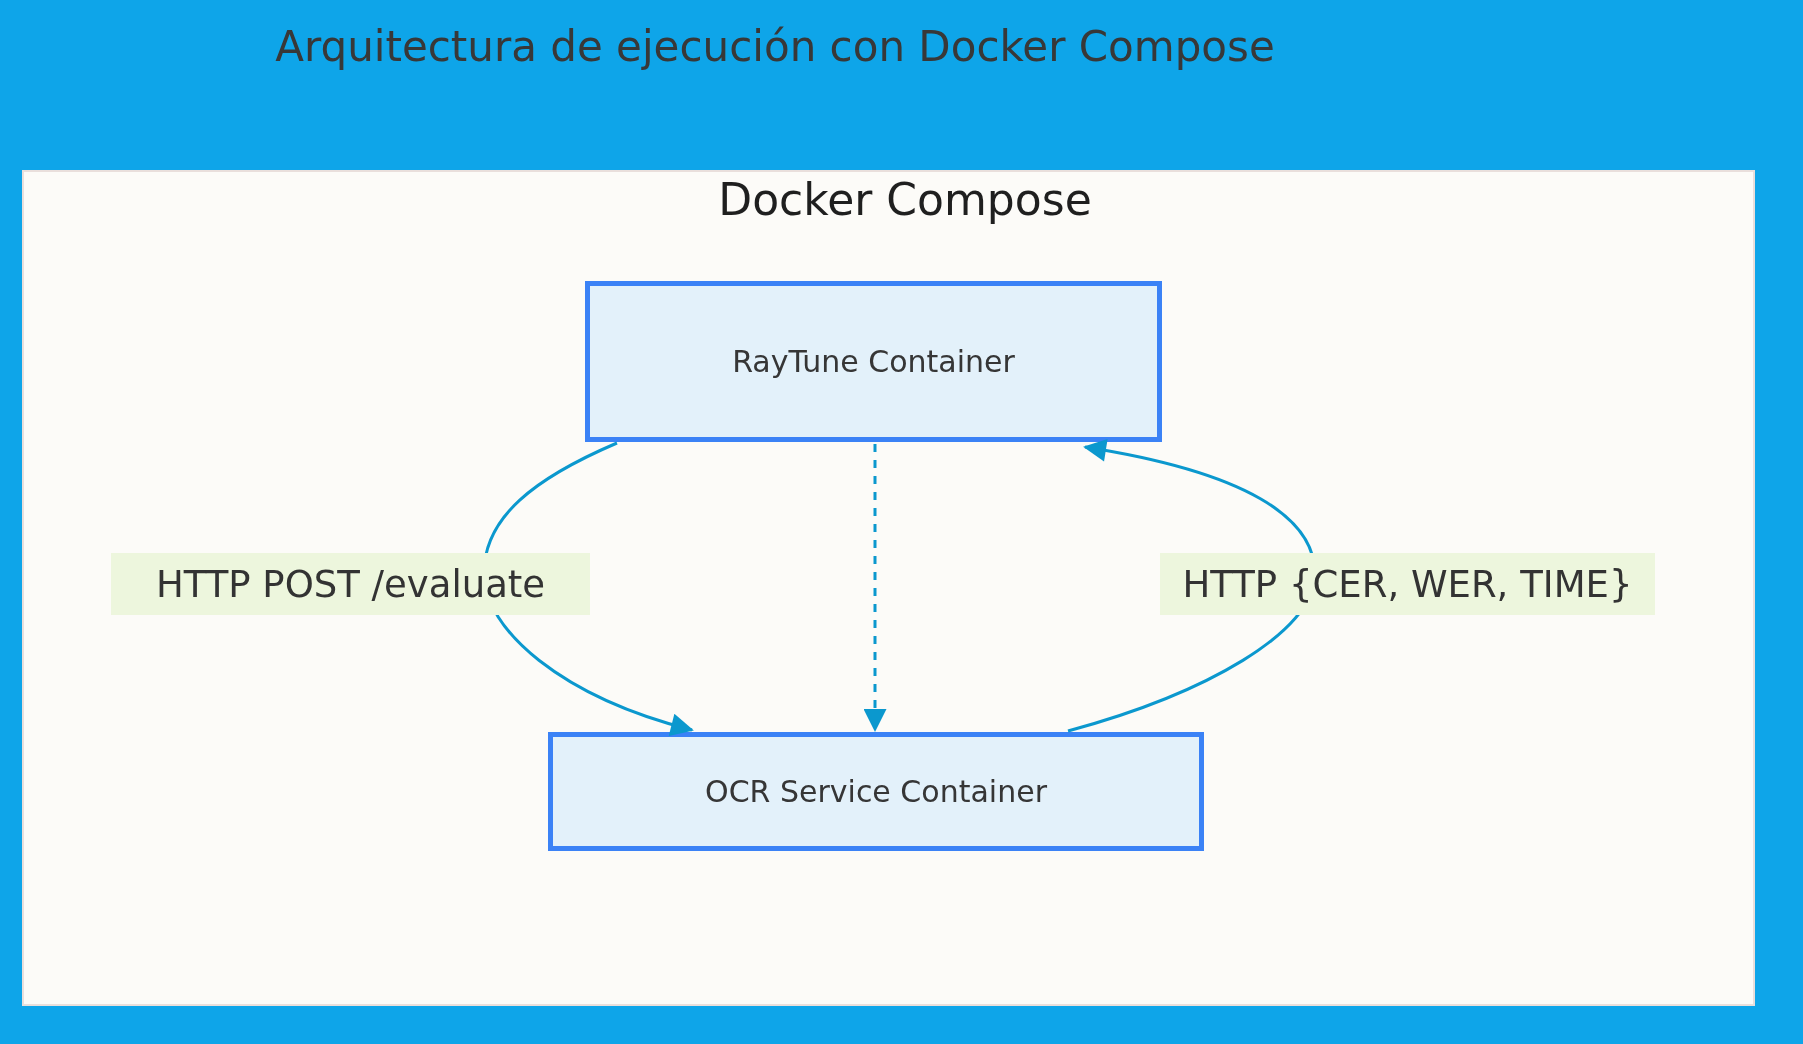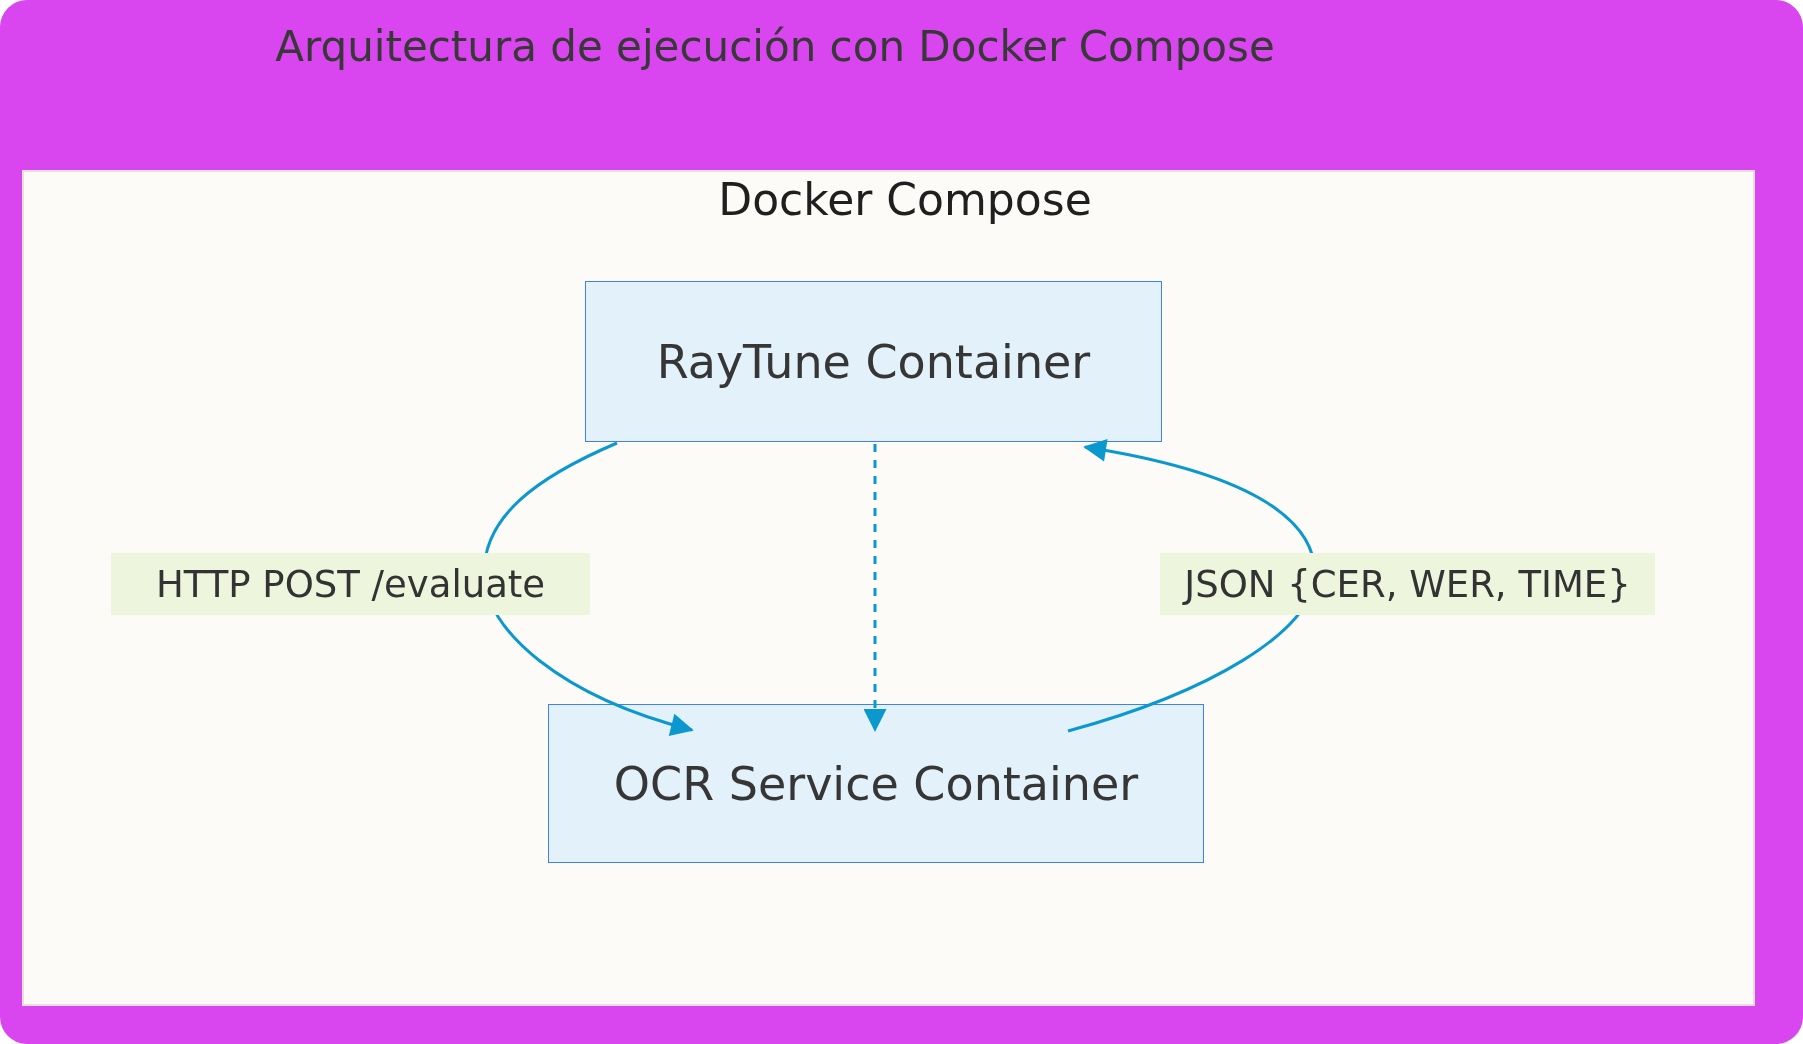"Arquitectura de ejecución con Docker" .canvas { background: #d946ef -> #0ea5e9; border-radius: 27px -> none }
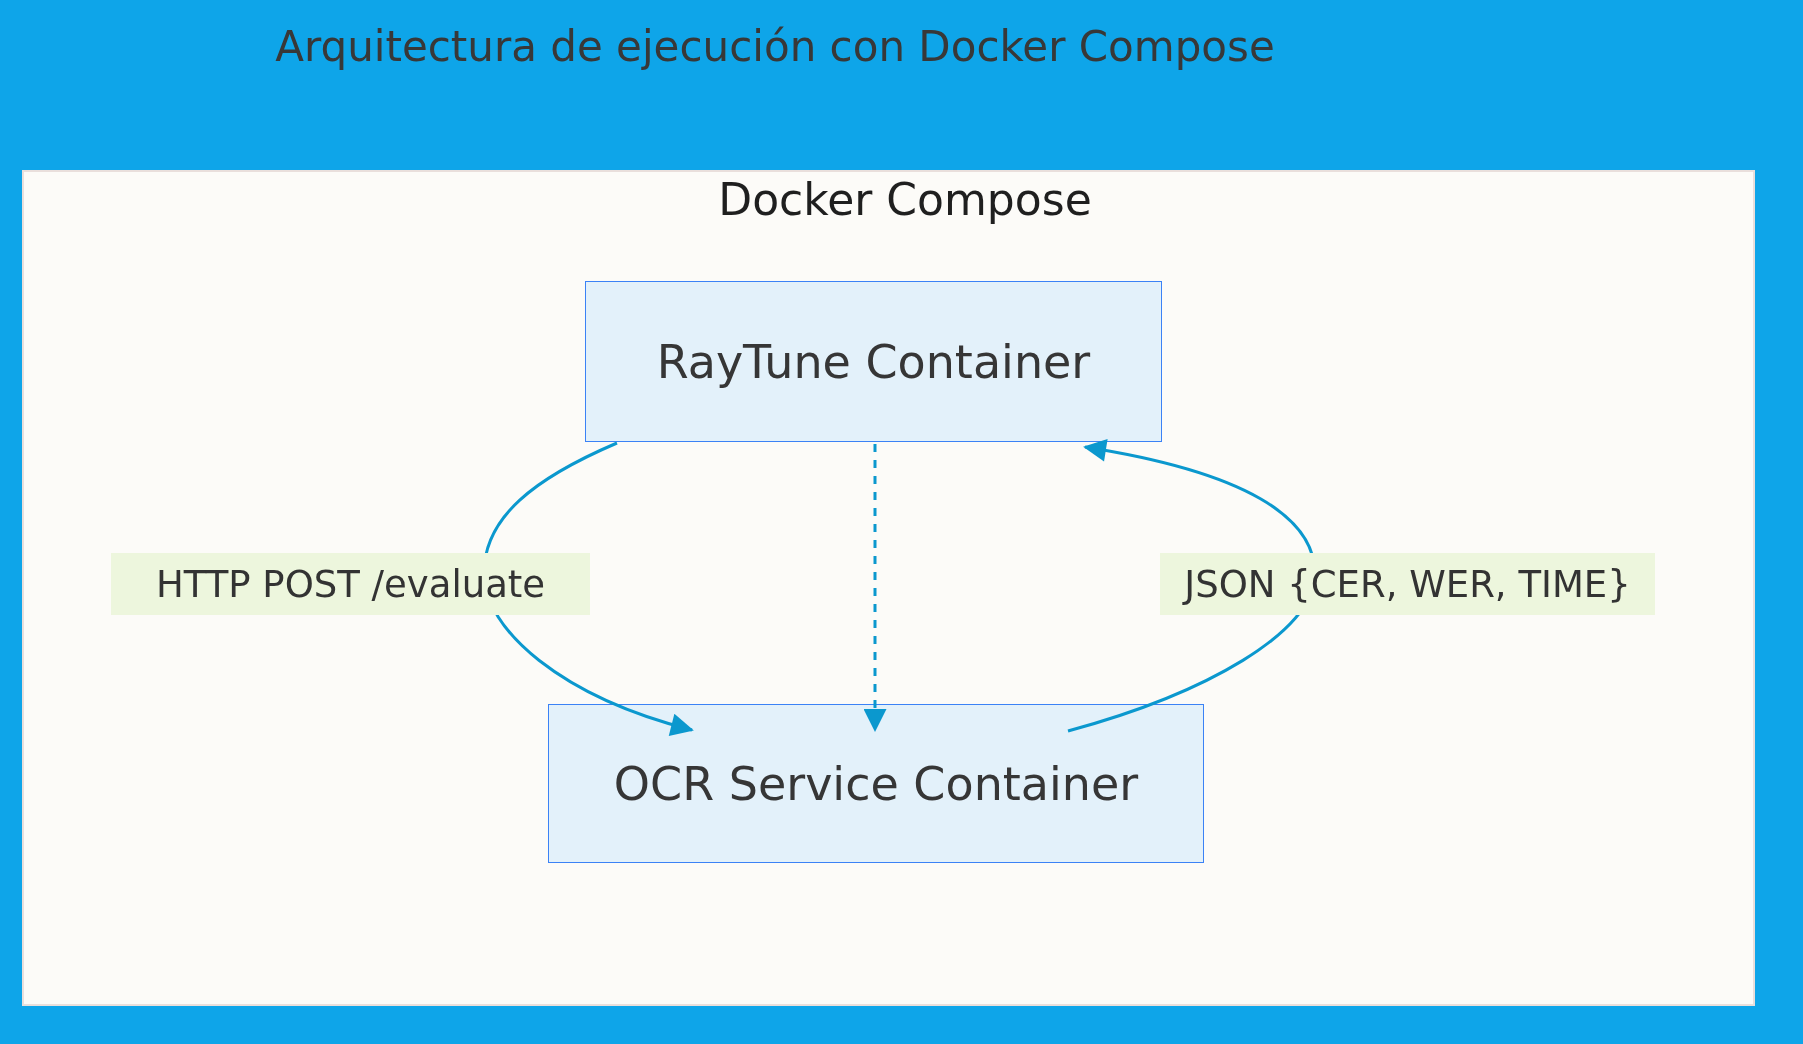"RayTune Container" .node { border: 1px solid #3b82f6 -> 5px solid #3b82f6; font-size: 46px -> 30px }
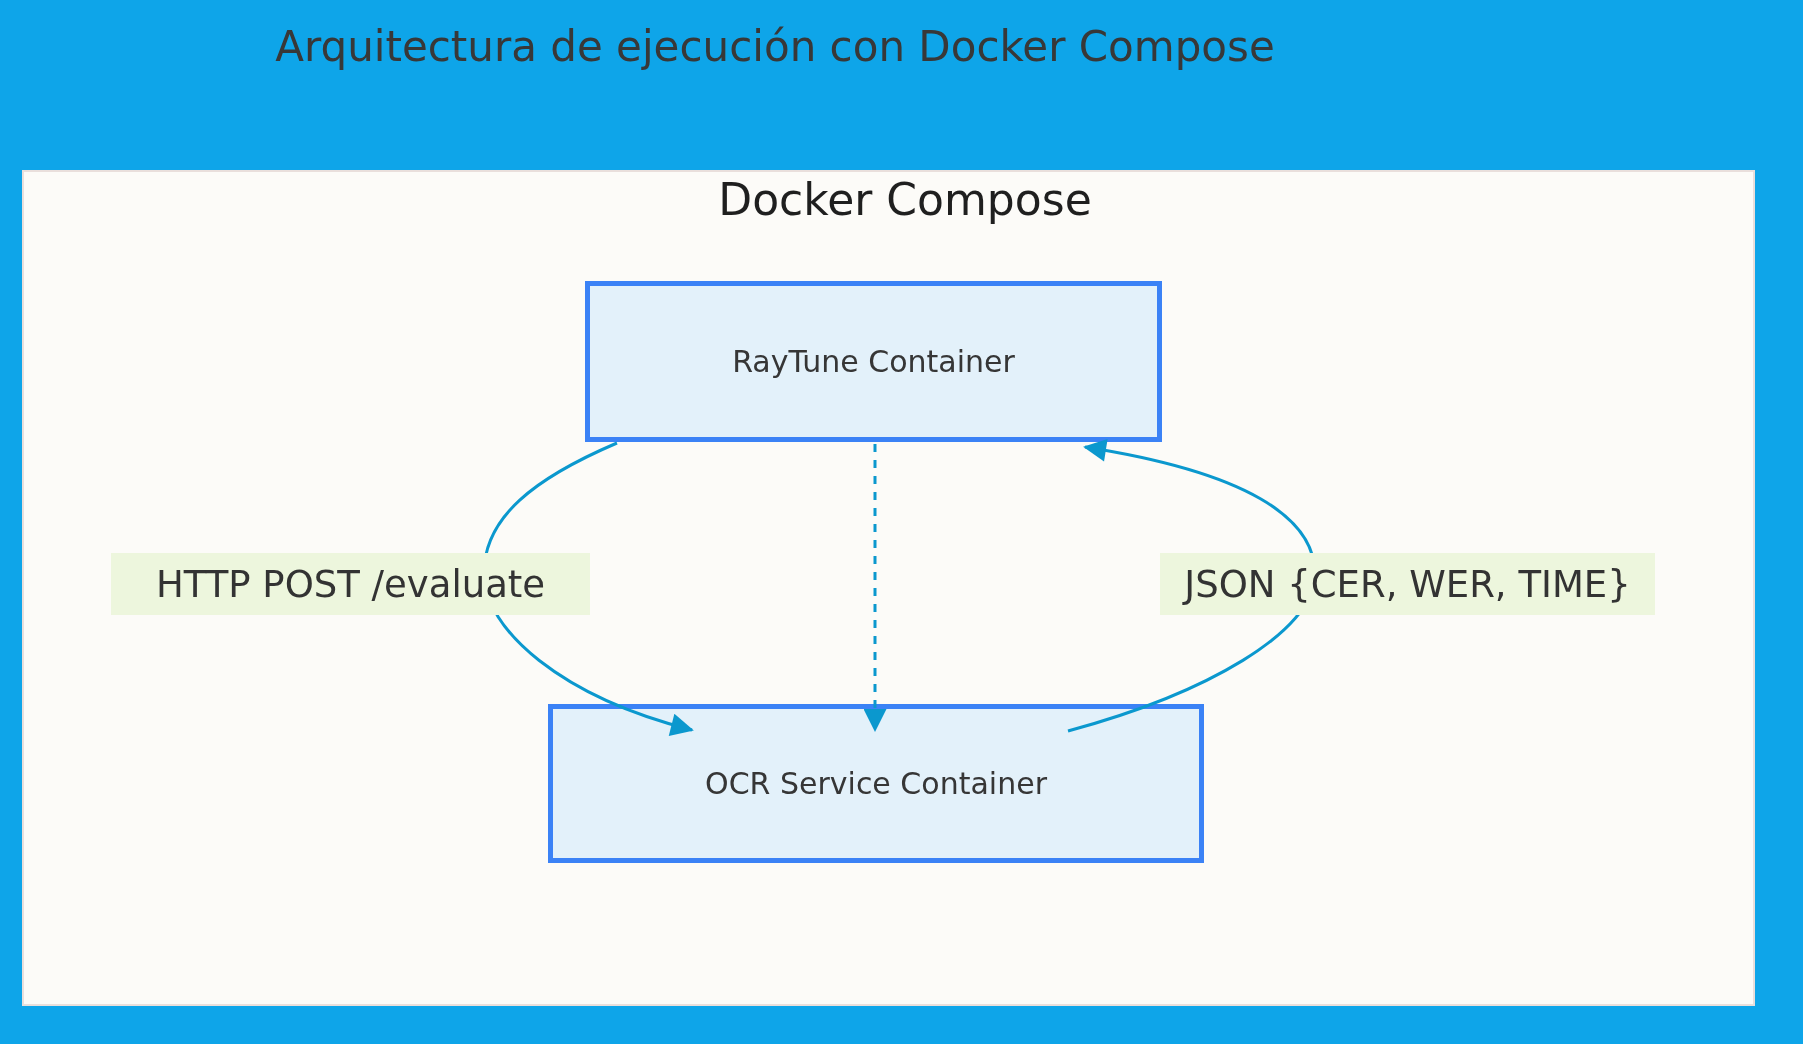"JSON {CER, WER, TIME}" span { text: JSON -> HTTP }
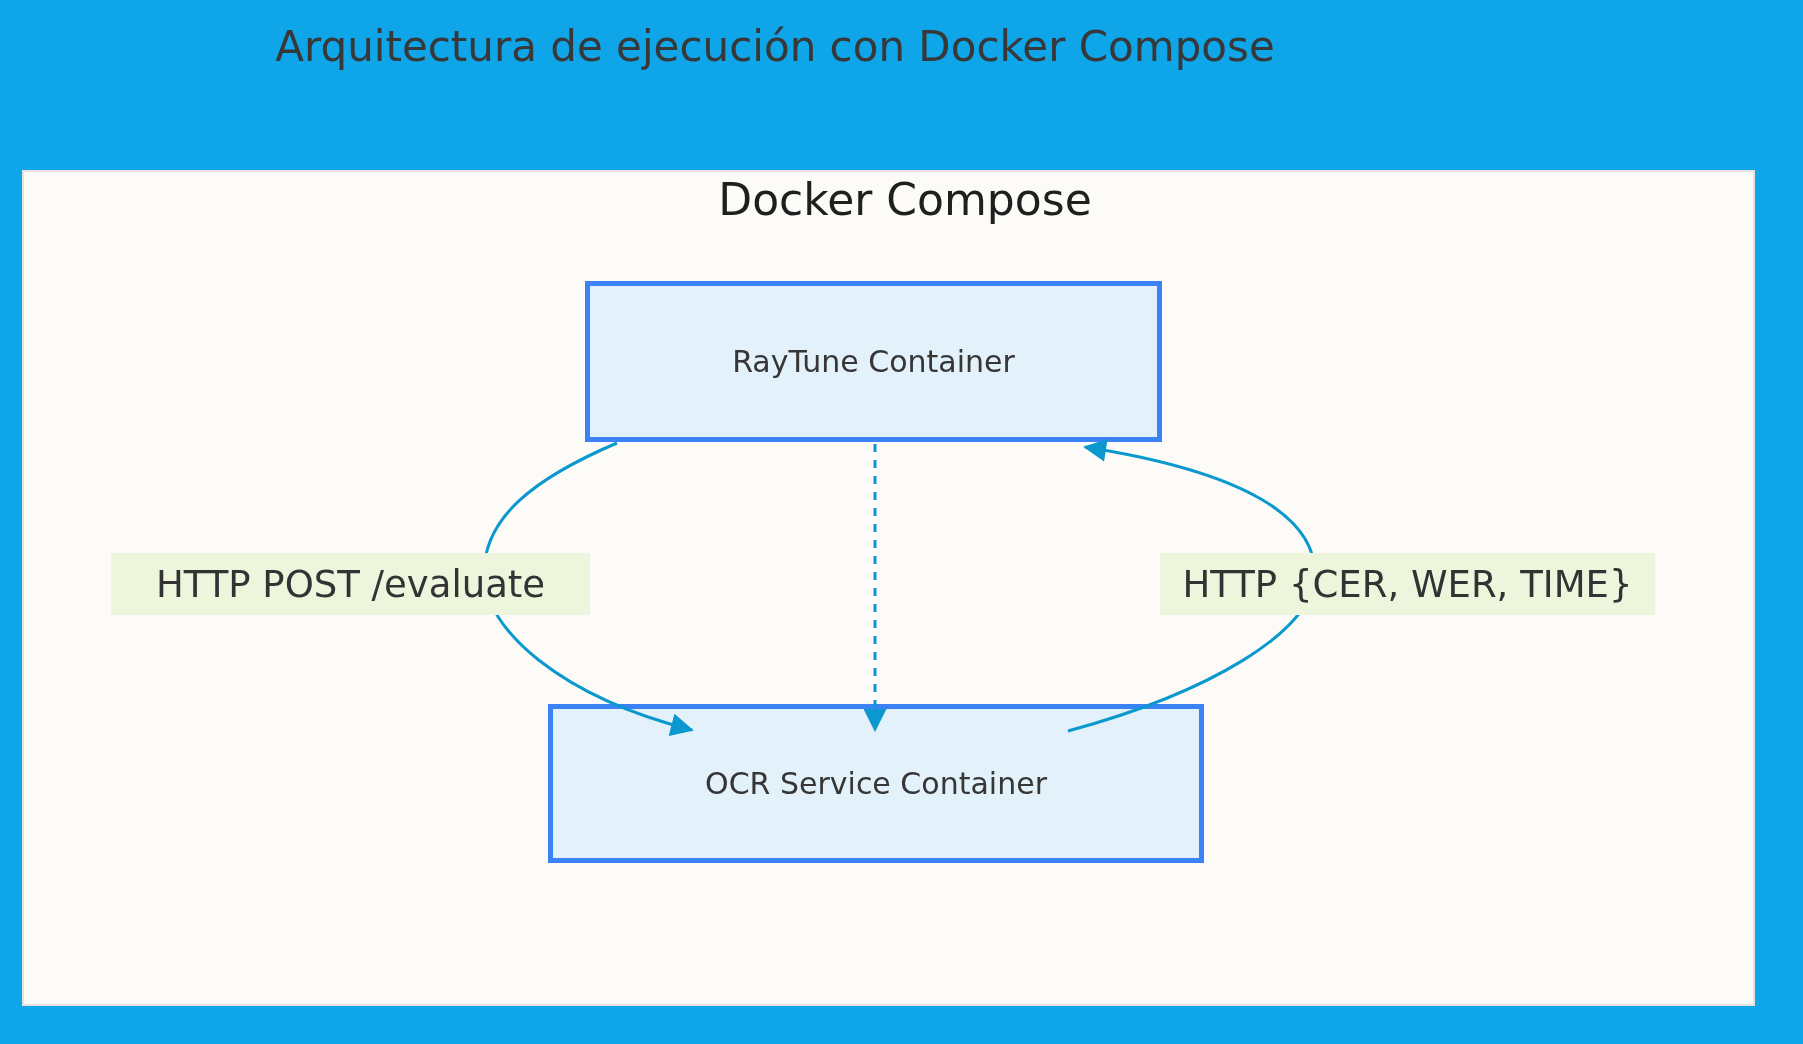"OCR Service Container" .node-ocr { height: 159px -> 119px; top: 704px -> 732px }
